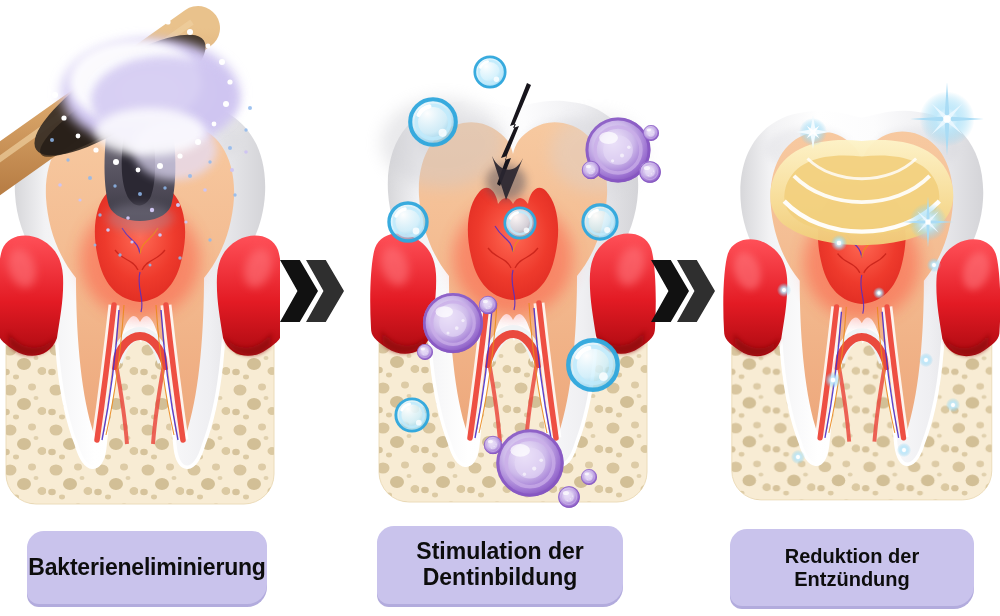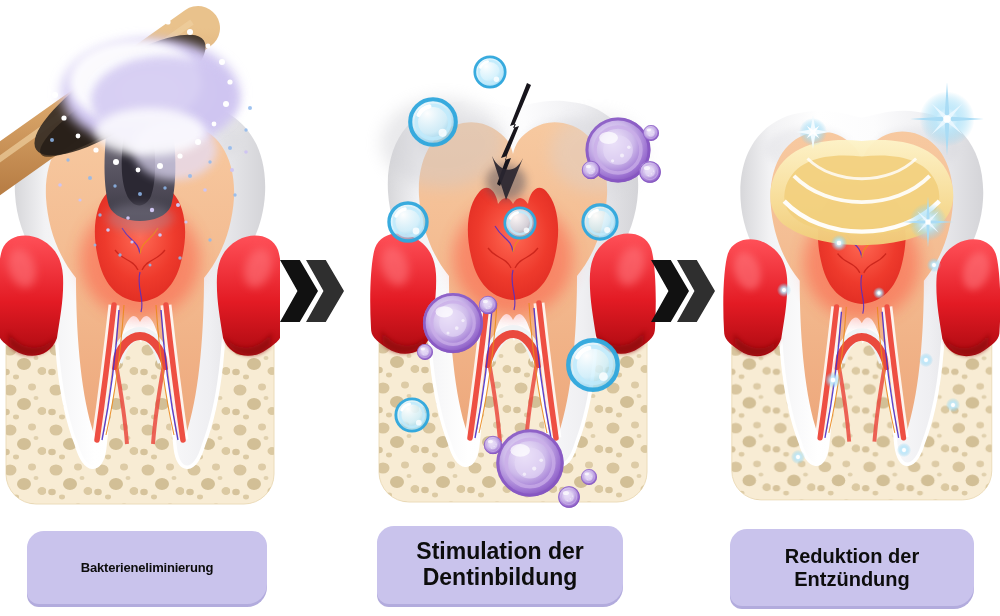"Bakterieneliminierung" #label1 { font-size: 13px -> 23px }
